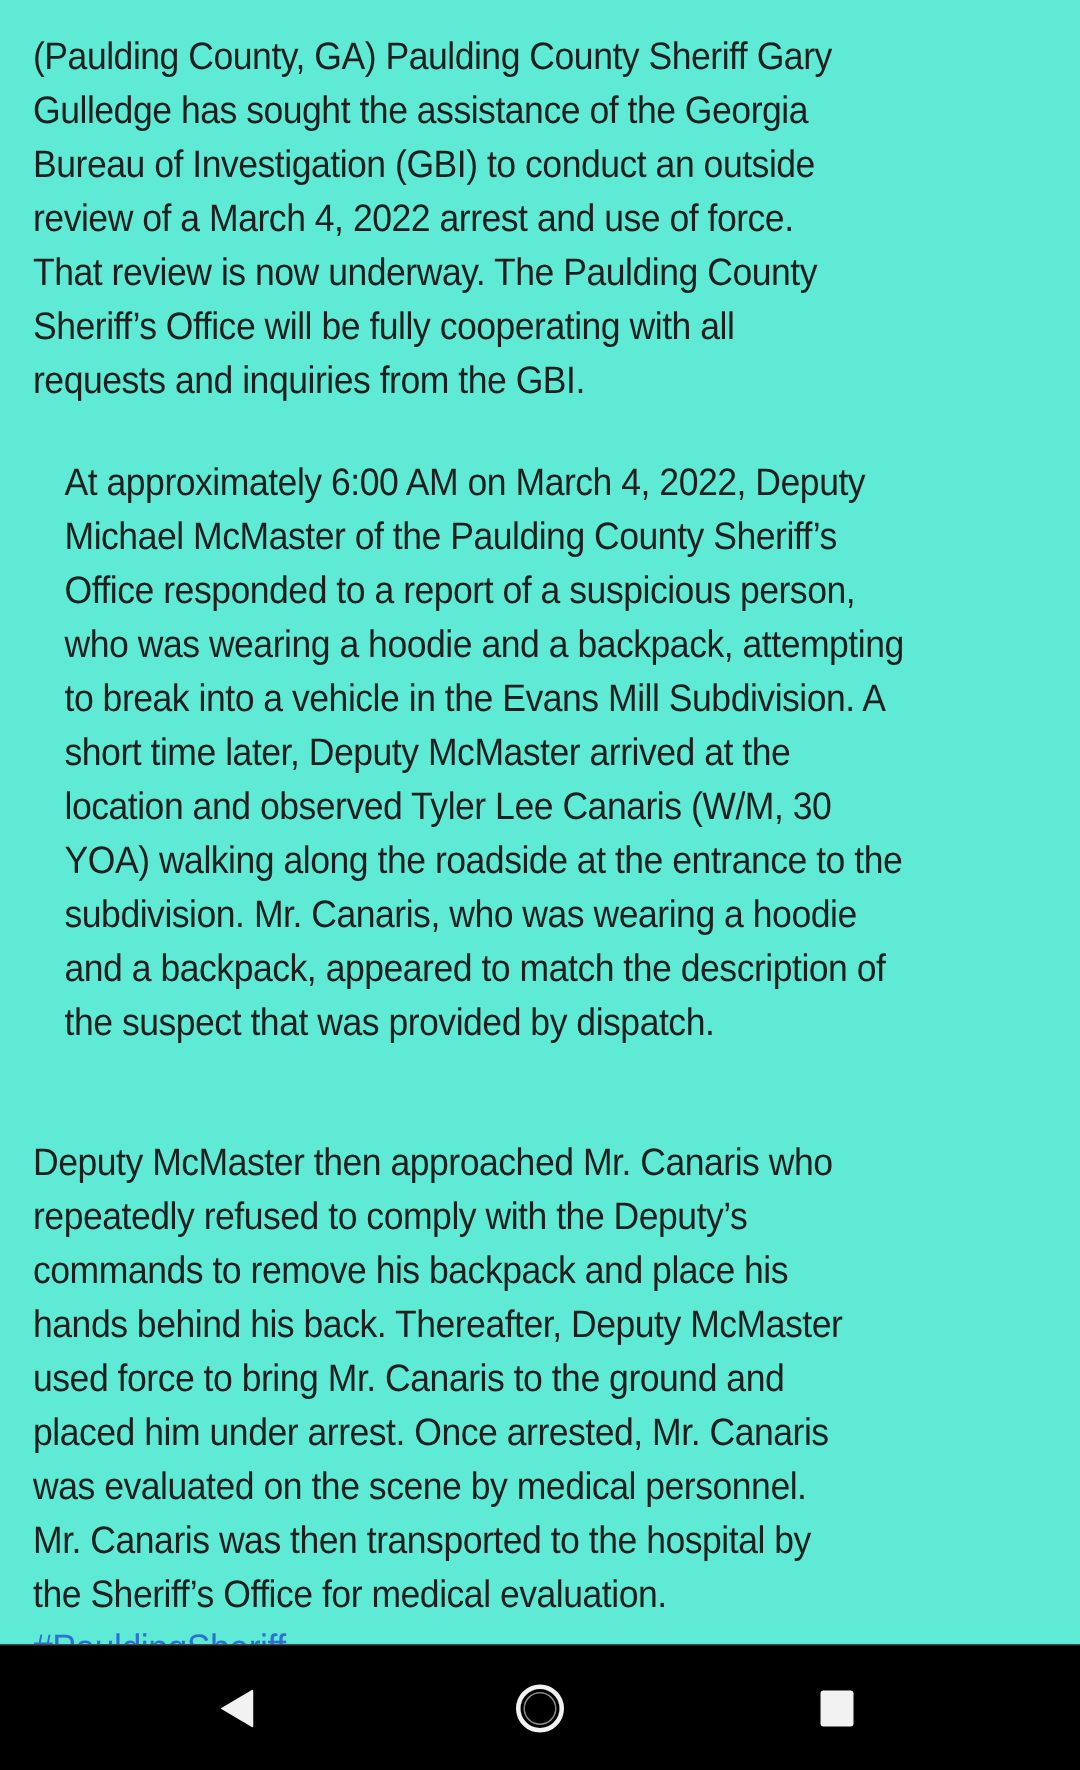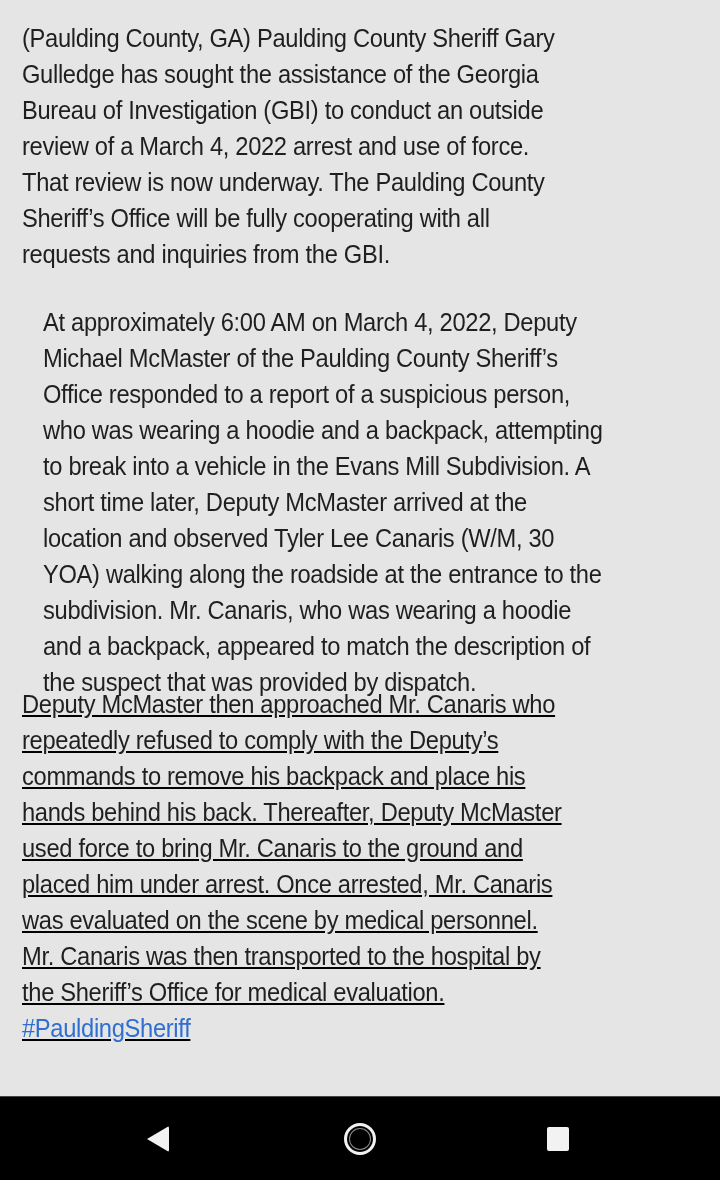"(Paulding County, GA) Paulding County" .content { background: #e5e5e5 -> #5eead4 }
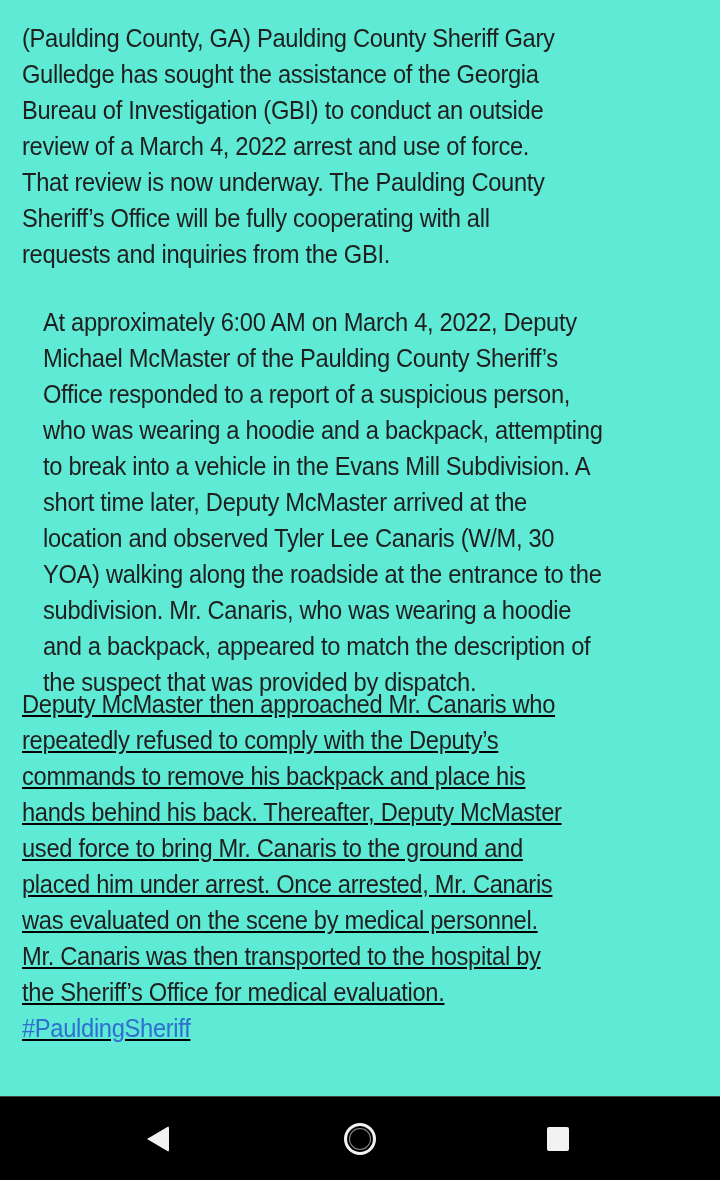"Deputy McMaster then approached Mr." div.para { text-decoration: underline -> none; top: 686px -> 757px }
